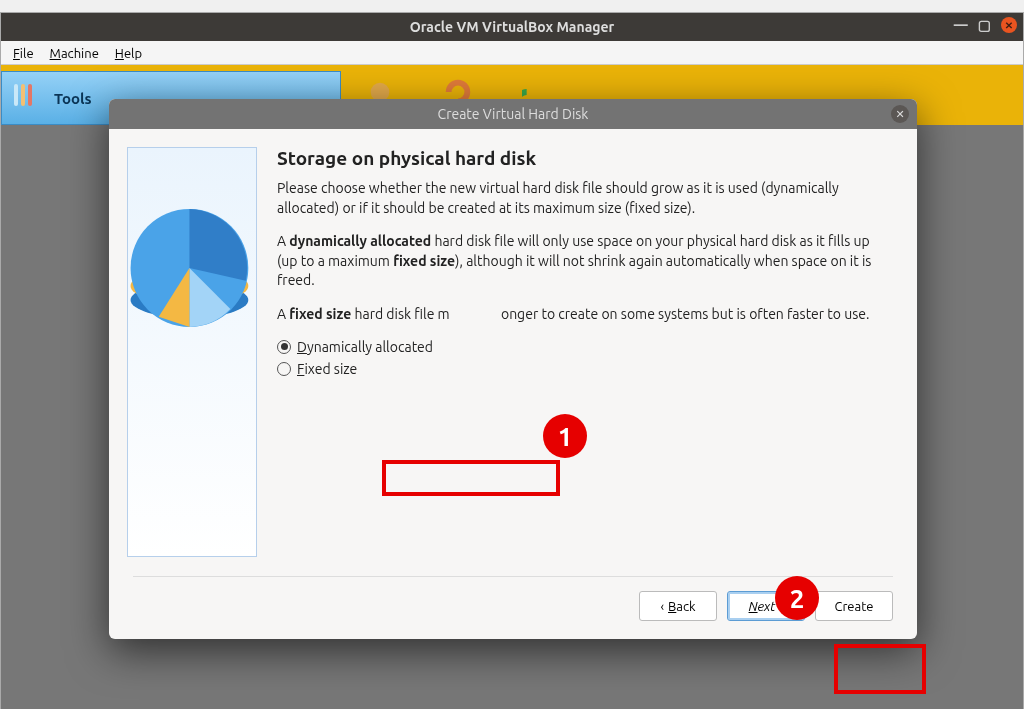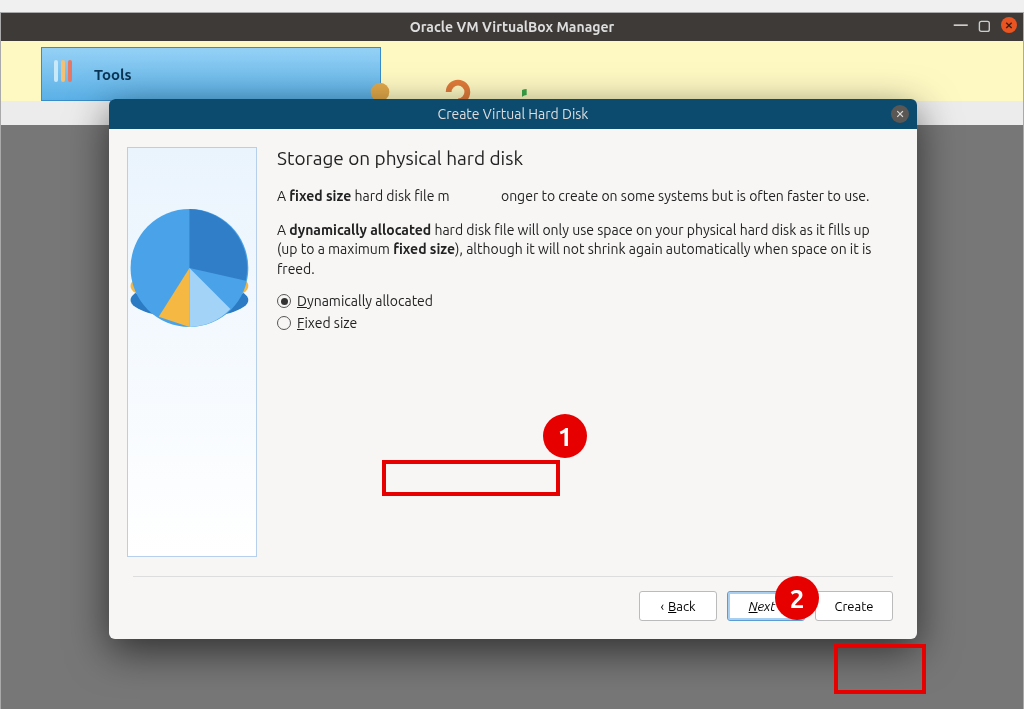"File" div.menubar { html: none -> <div> <div><span>F</span><span>ile</span></div> <div><span>M</span><span>achine</span></div> <div><span>H</span><span>elp</span></div> </div> }
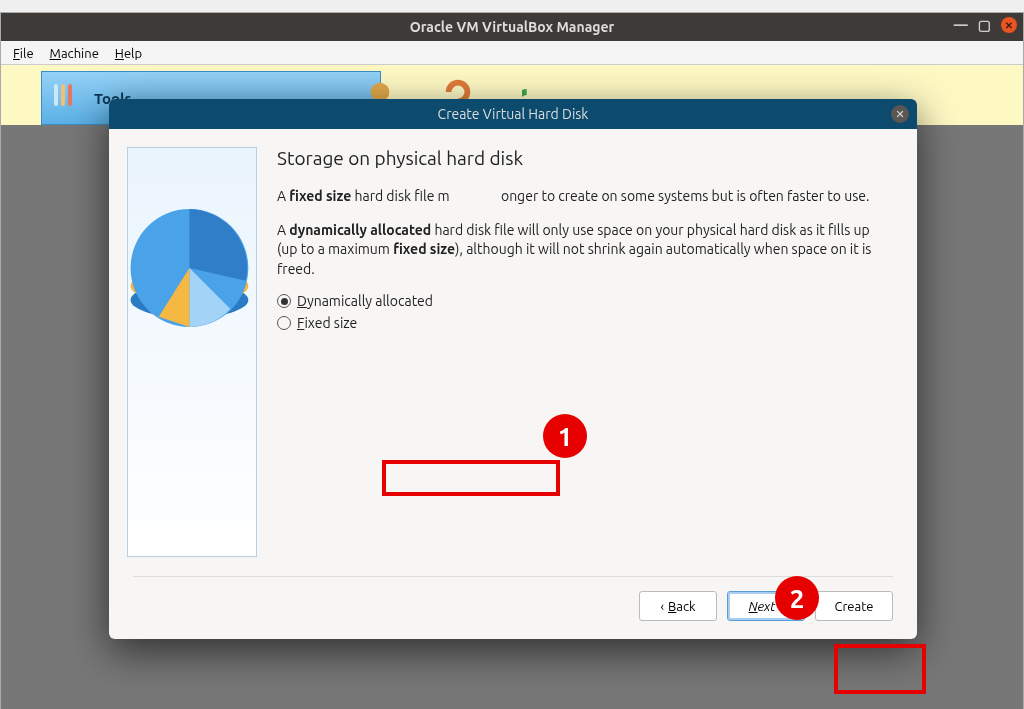"Tools" .toolbar-area { background: #fef9c3 -> #eab308; padding-left: 40px -> none }
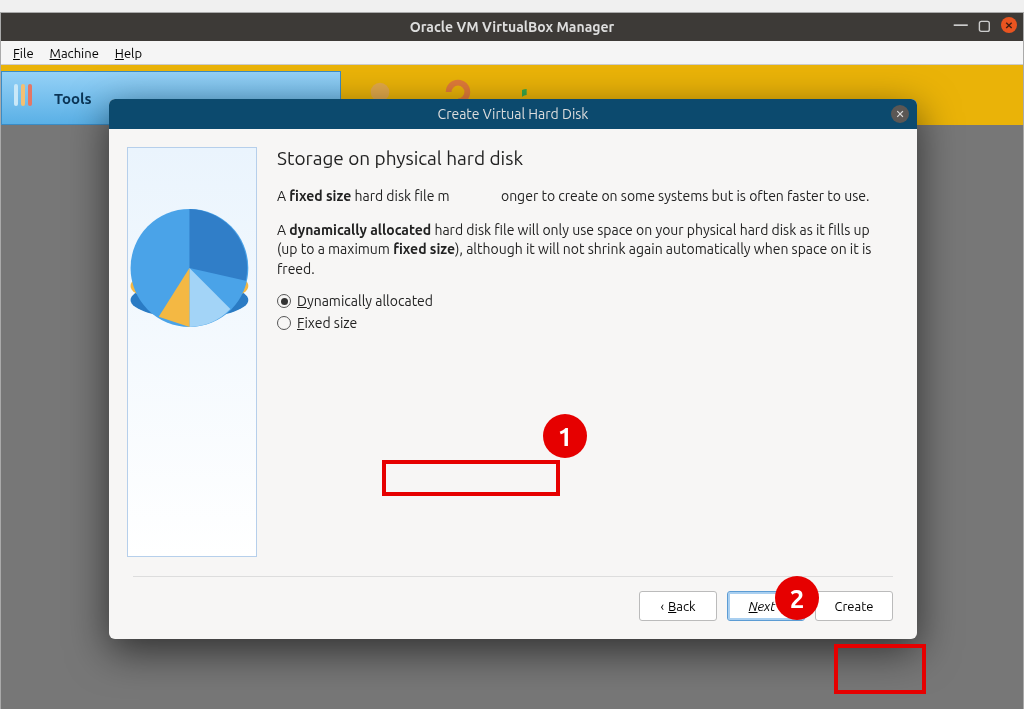"Create Virtual Hard Disk" .dlg-titlebar { background: #0c4a6e -> #737373 }
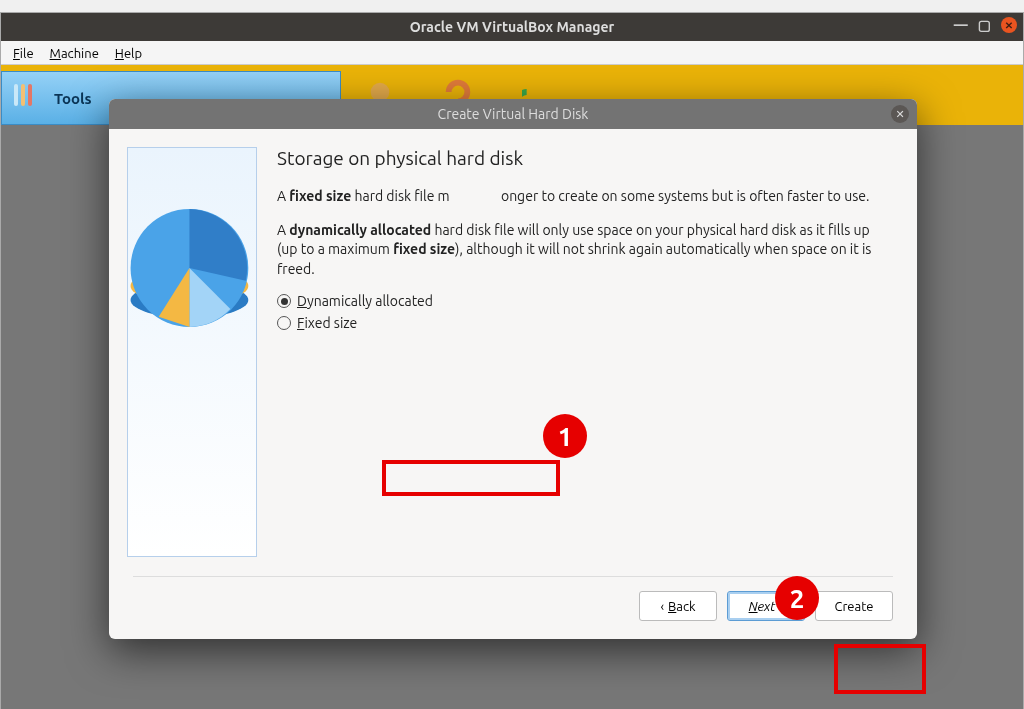"Storage on physical hard disk" .content h2 { font-weight: normal -> bold; margin-bottom: 18px -> 10px }
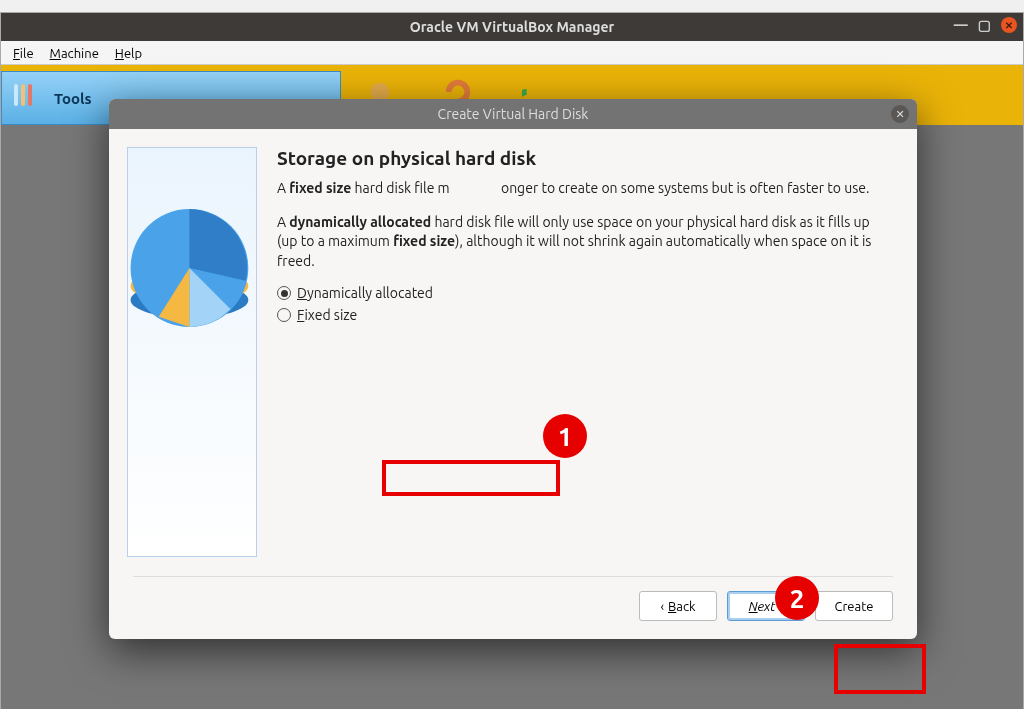"Please choose whether the new" p { html: none -> <p>Please choose whether the new virtual hard disk file should grow as it is used (dynamically allocated) or if it should be created at its maximum size (fixed size).</p> }
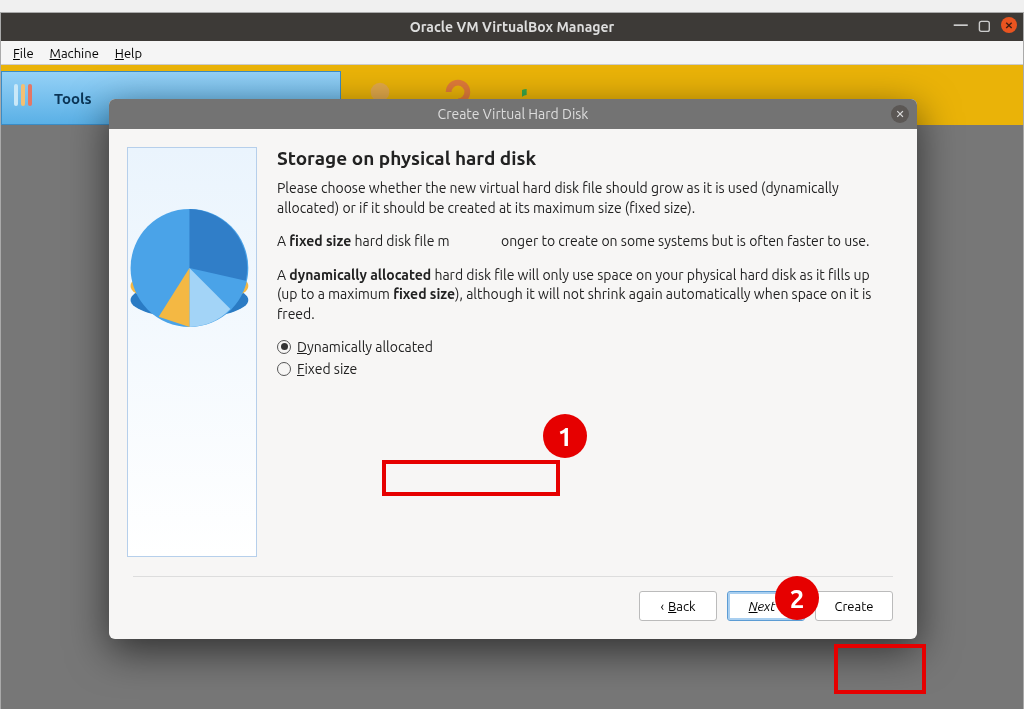"A fixed size hard disk" p { order: before "A dynamically allocated hard disk" -> after "A dynamically allocated hard disk" }
